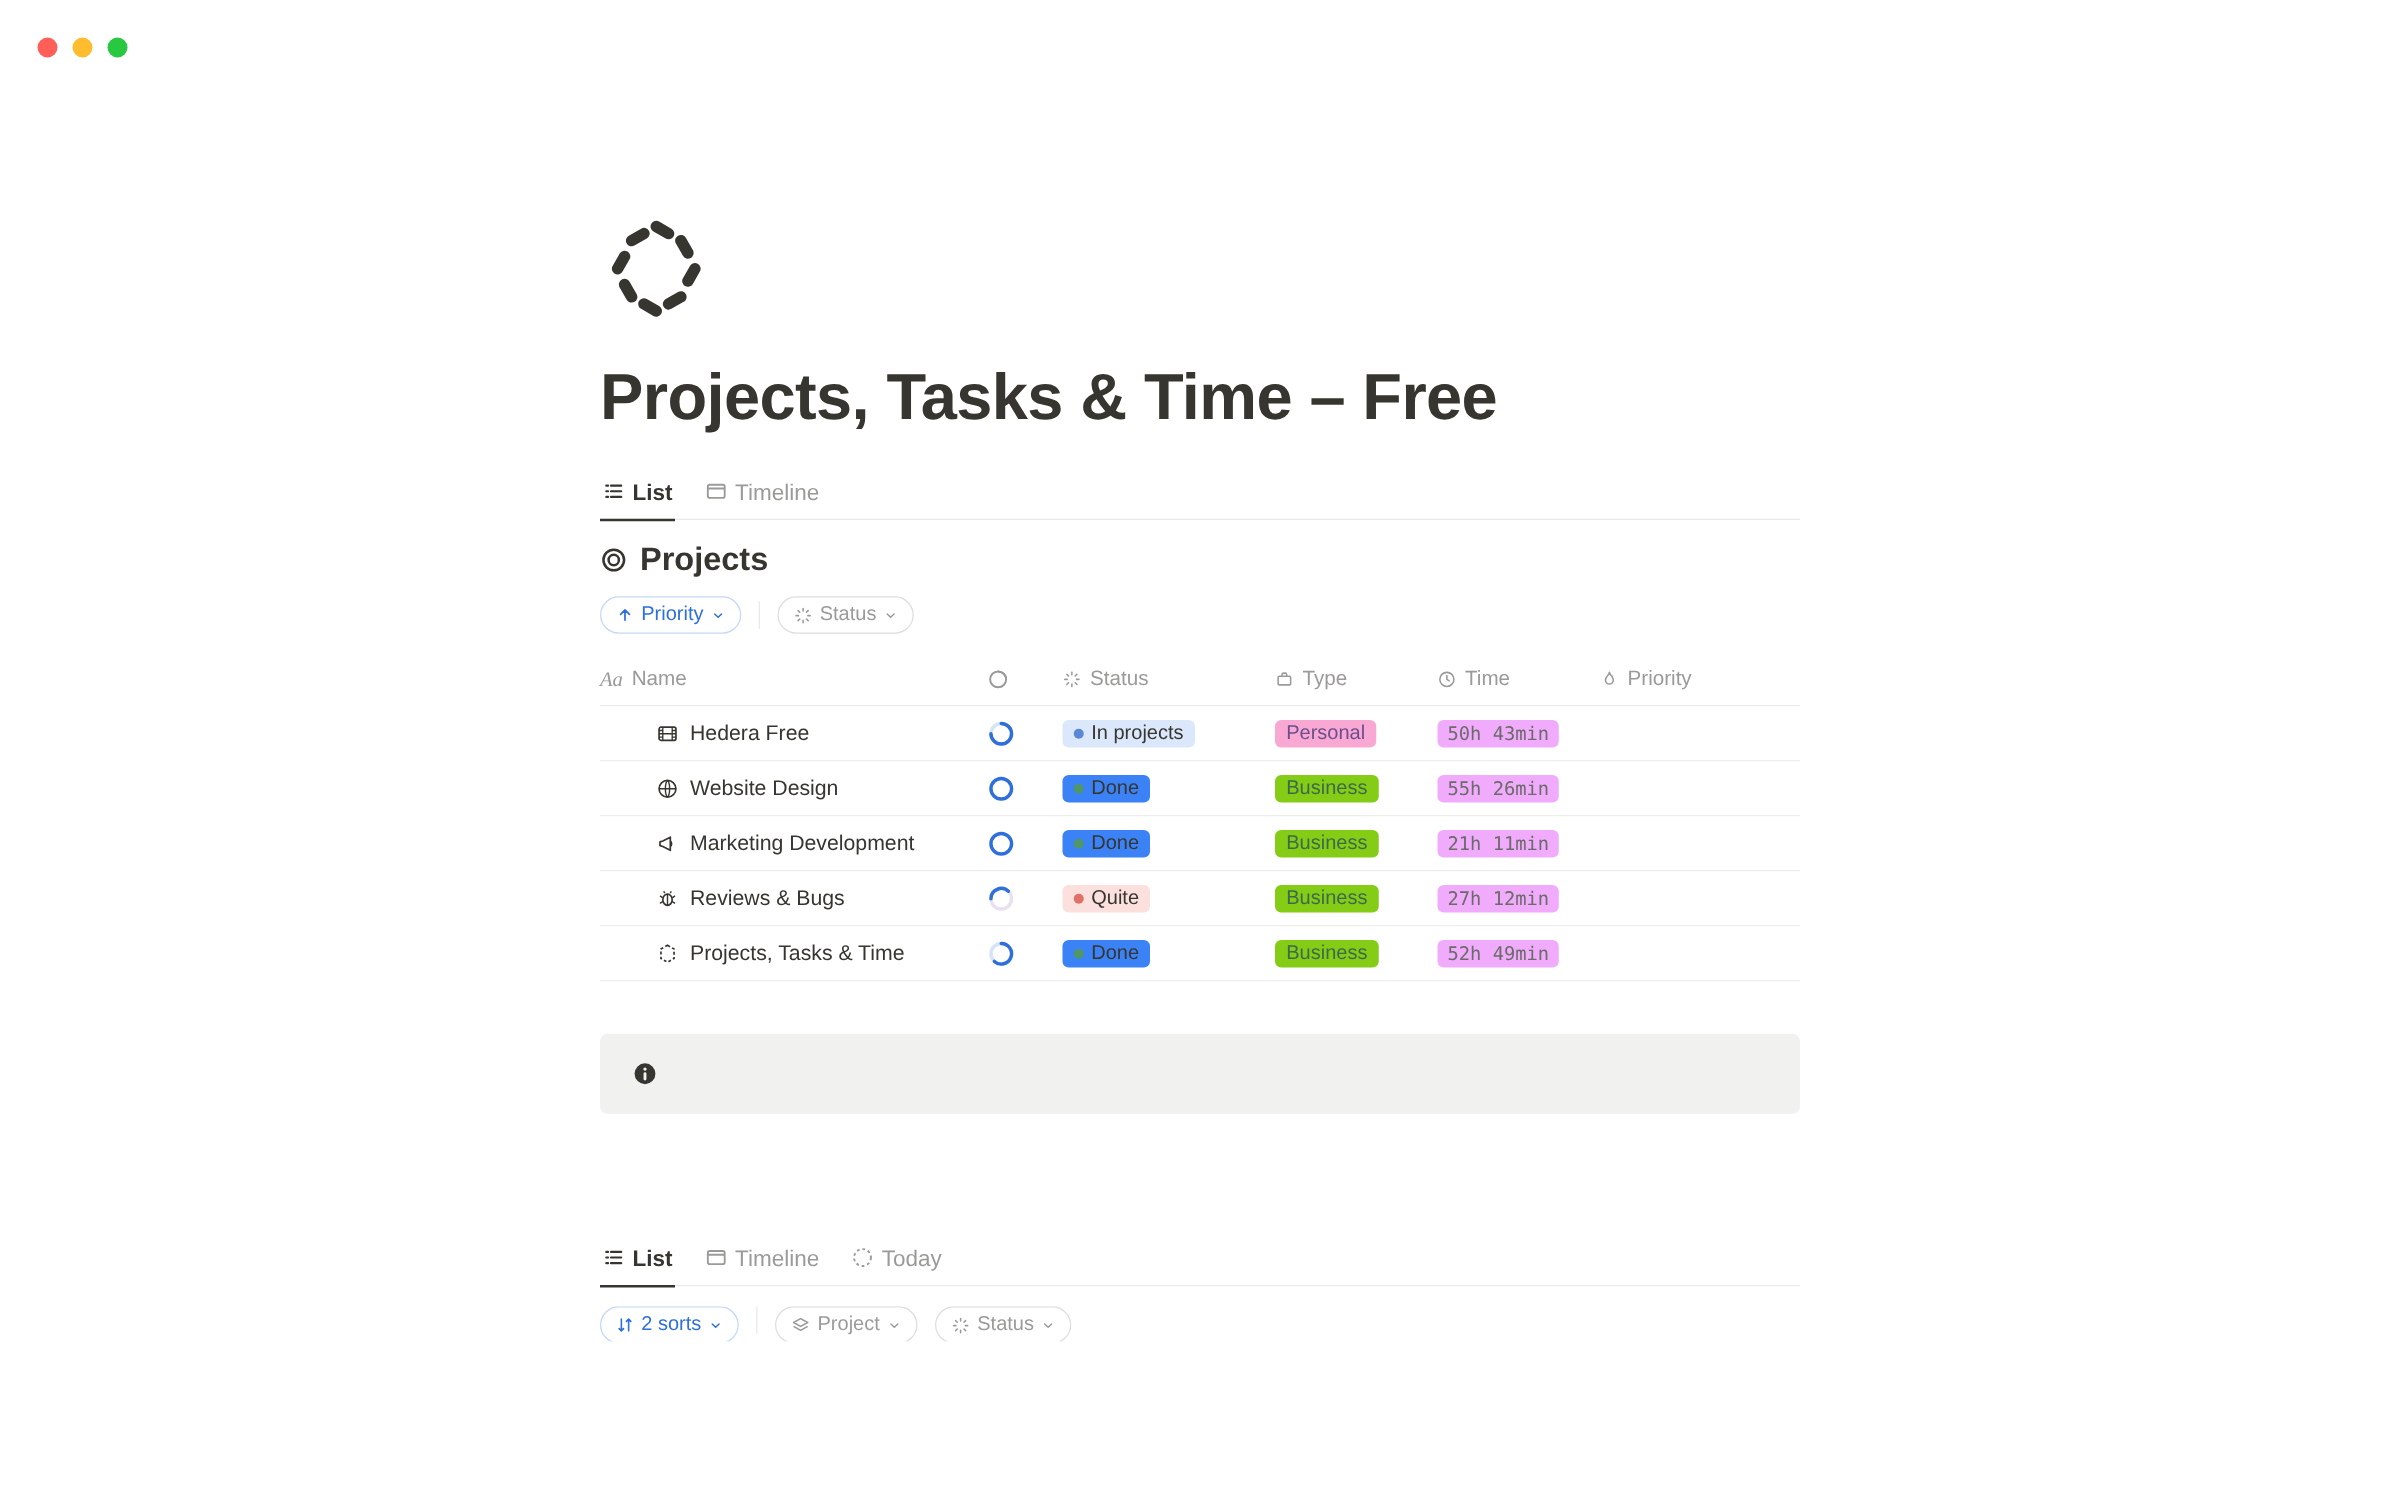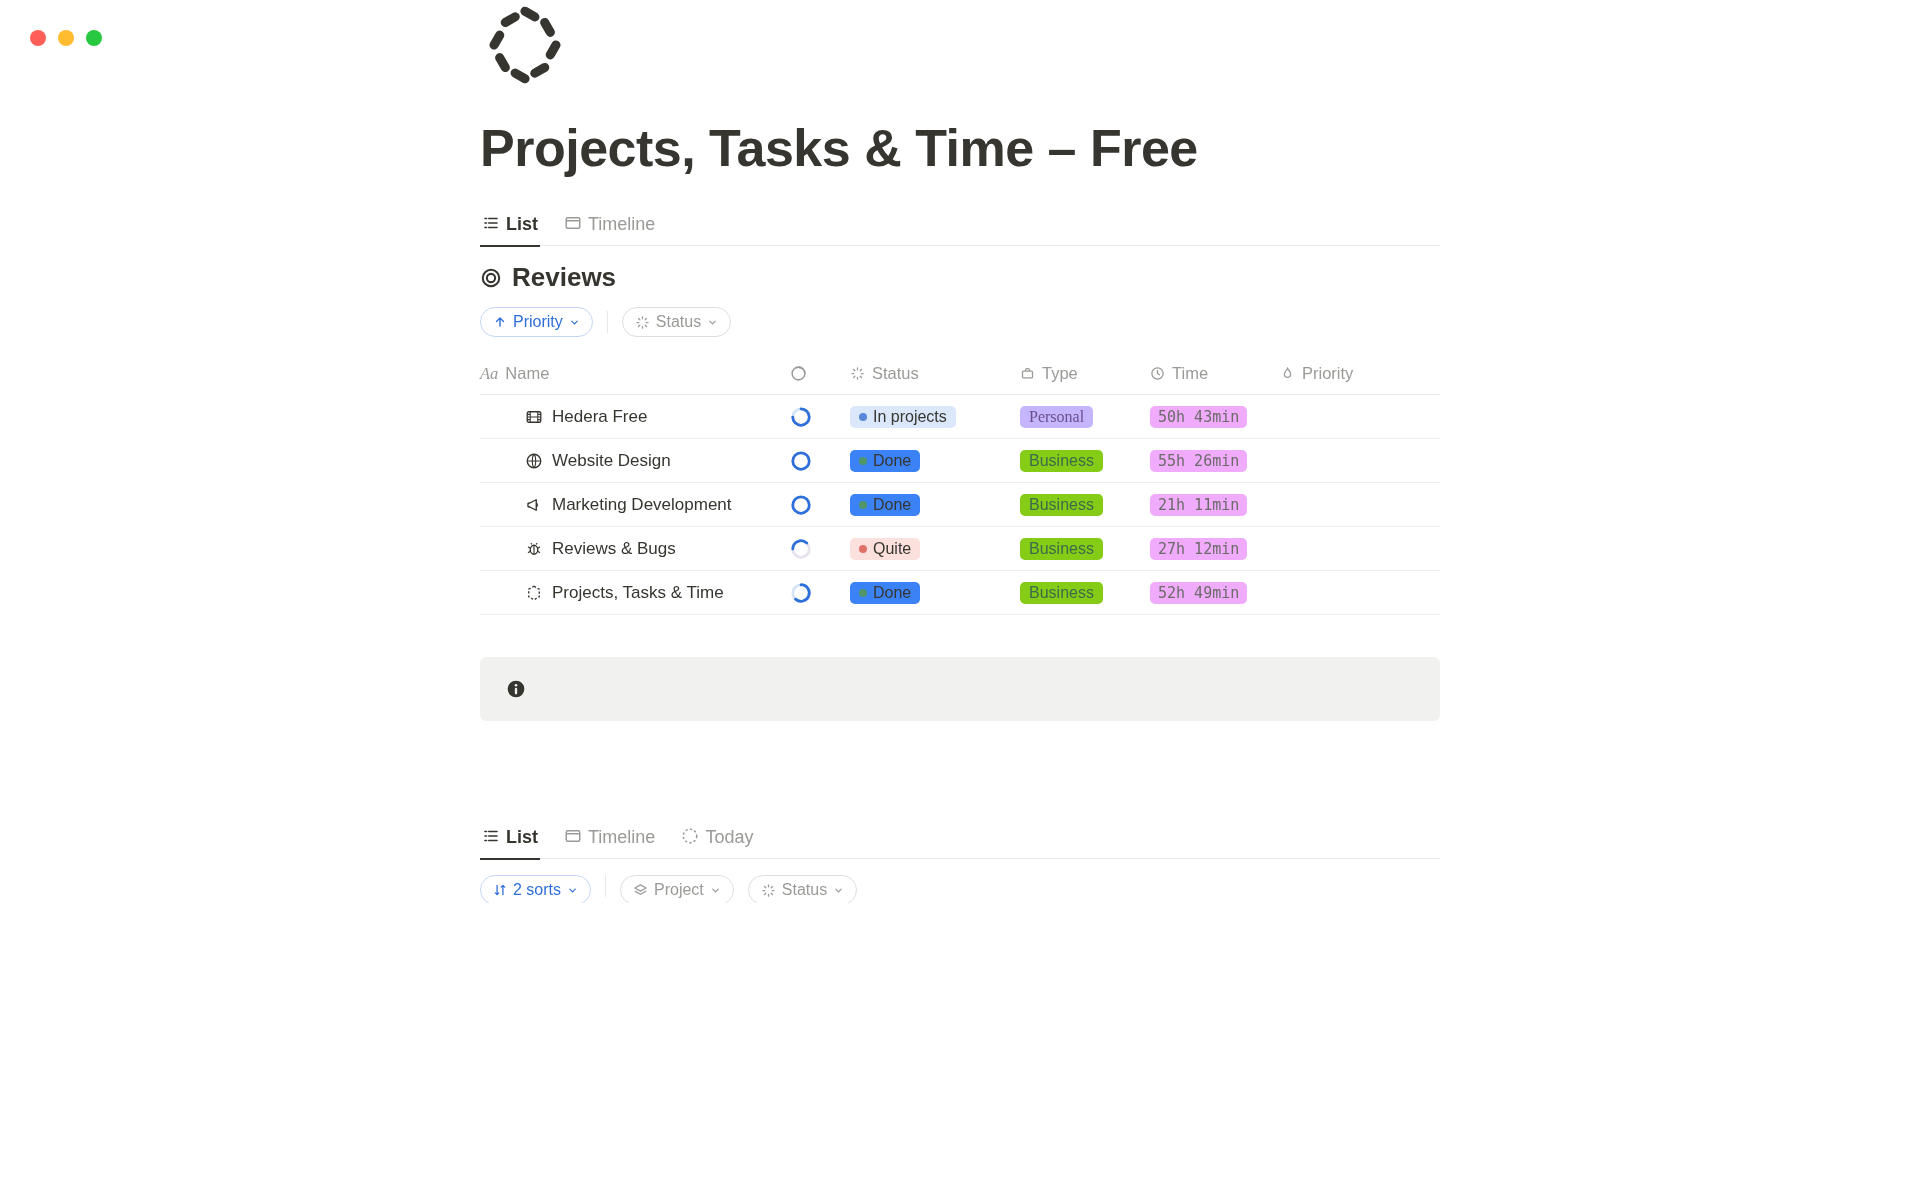"Projects, Tasks & Time –" .page { padding-top: none -> 170px }
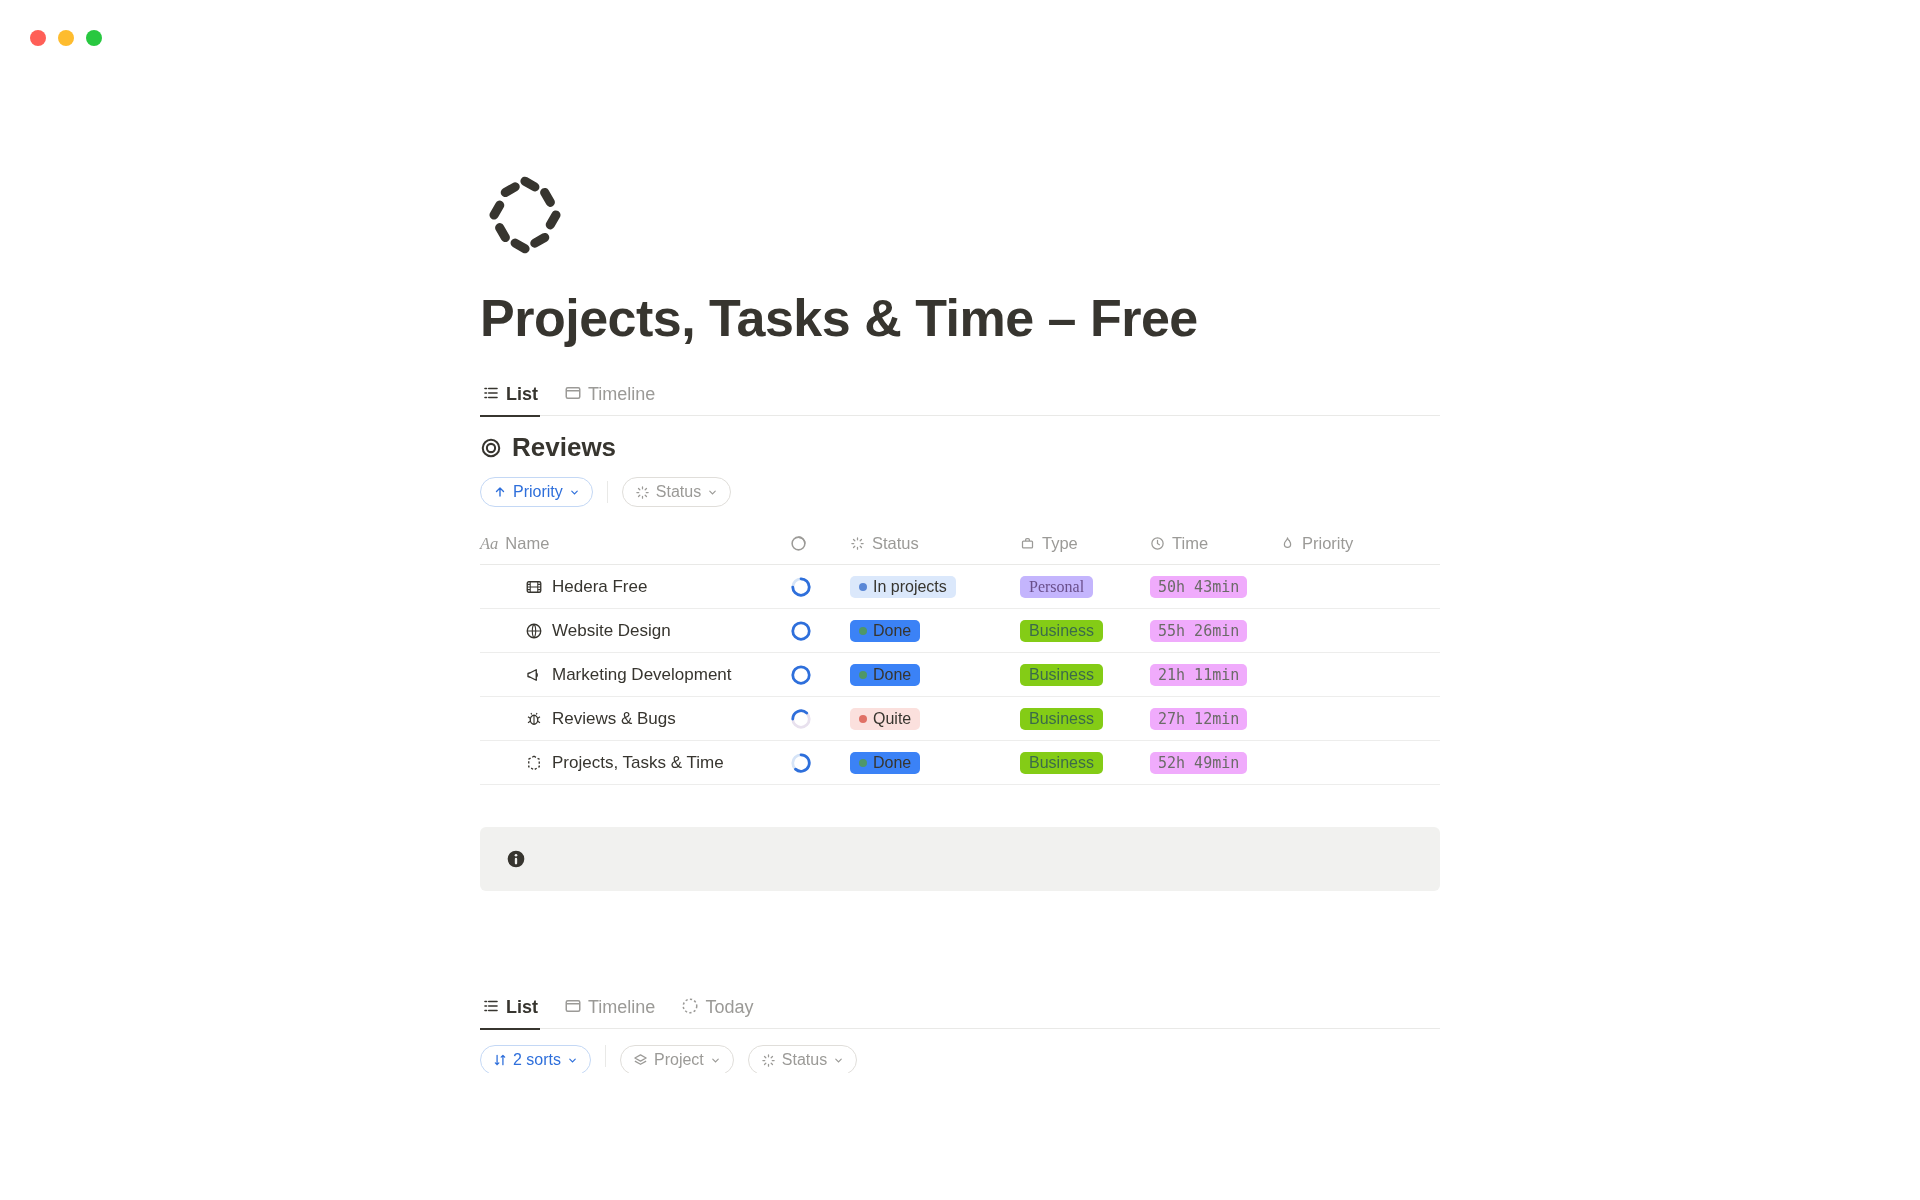"Reviews" span { text: Reviews -> Projects }
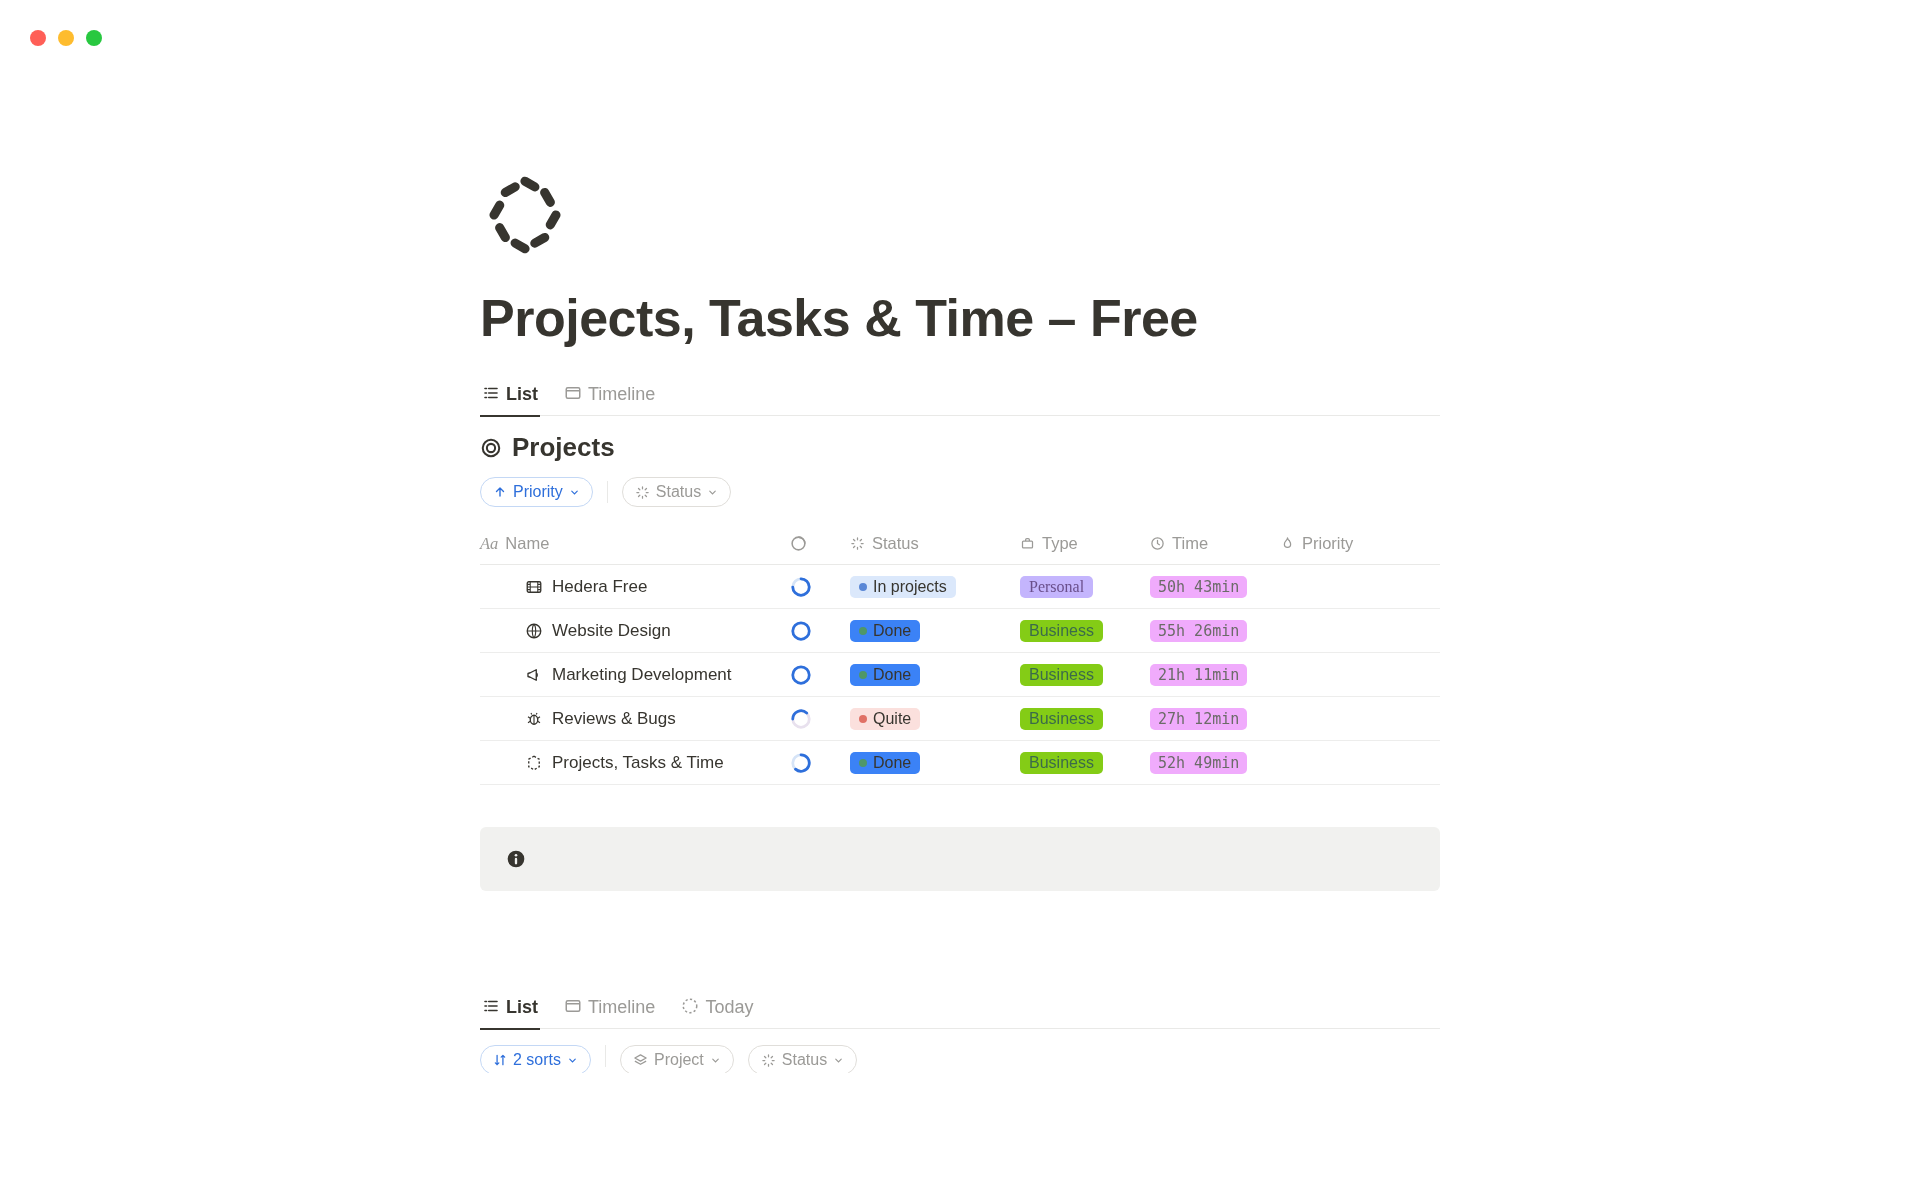"Personal" .type-personal { background: #c4b5fd -> #f9a8d4; font-family: Liberation Serif, serif -> none }
